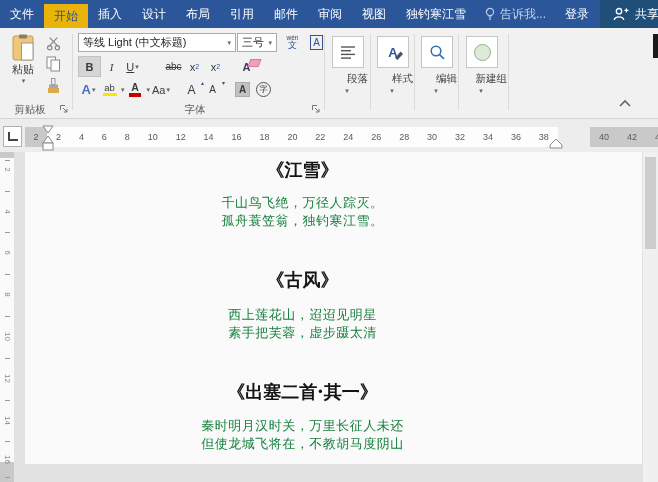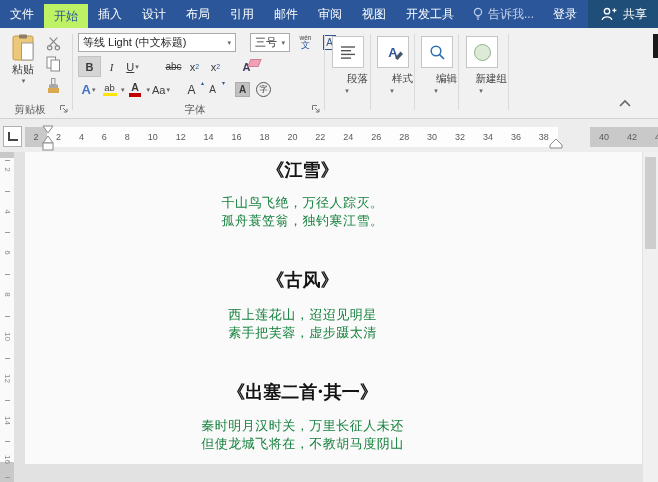"开始" .tab.active { background: #bef264 -> #eab308 }
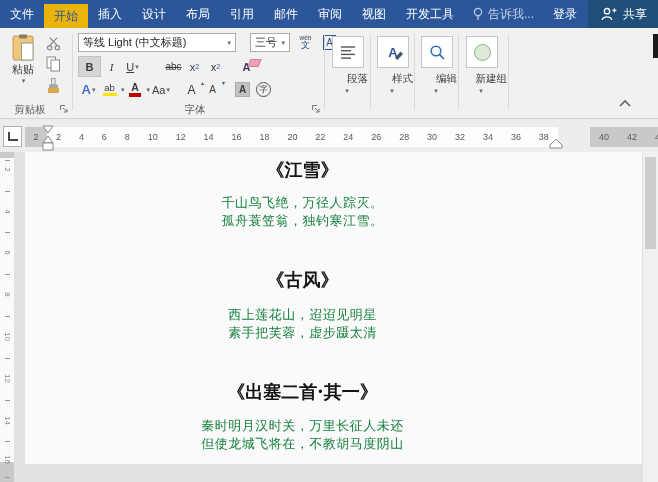"开发工具" div.tab { text: 开发工具 -> 独钓寒江雪 }
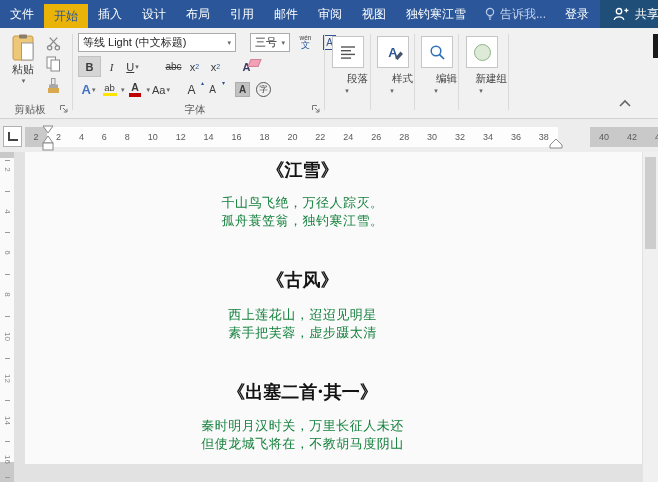"三号" div.combo { margin-left: 14px -> 1px }
